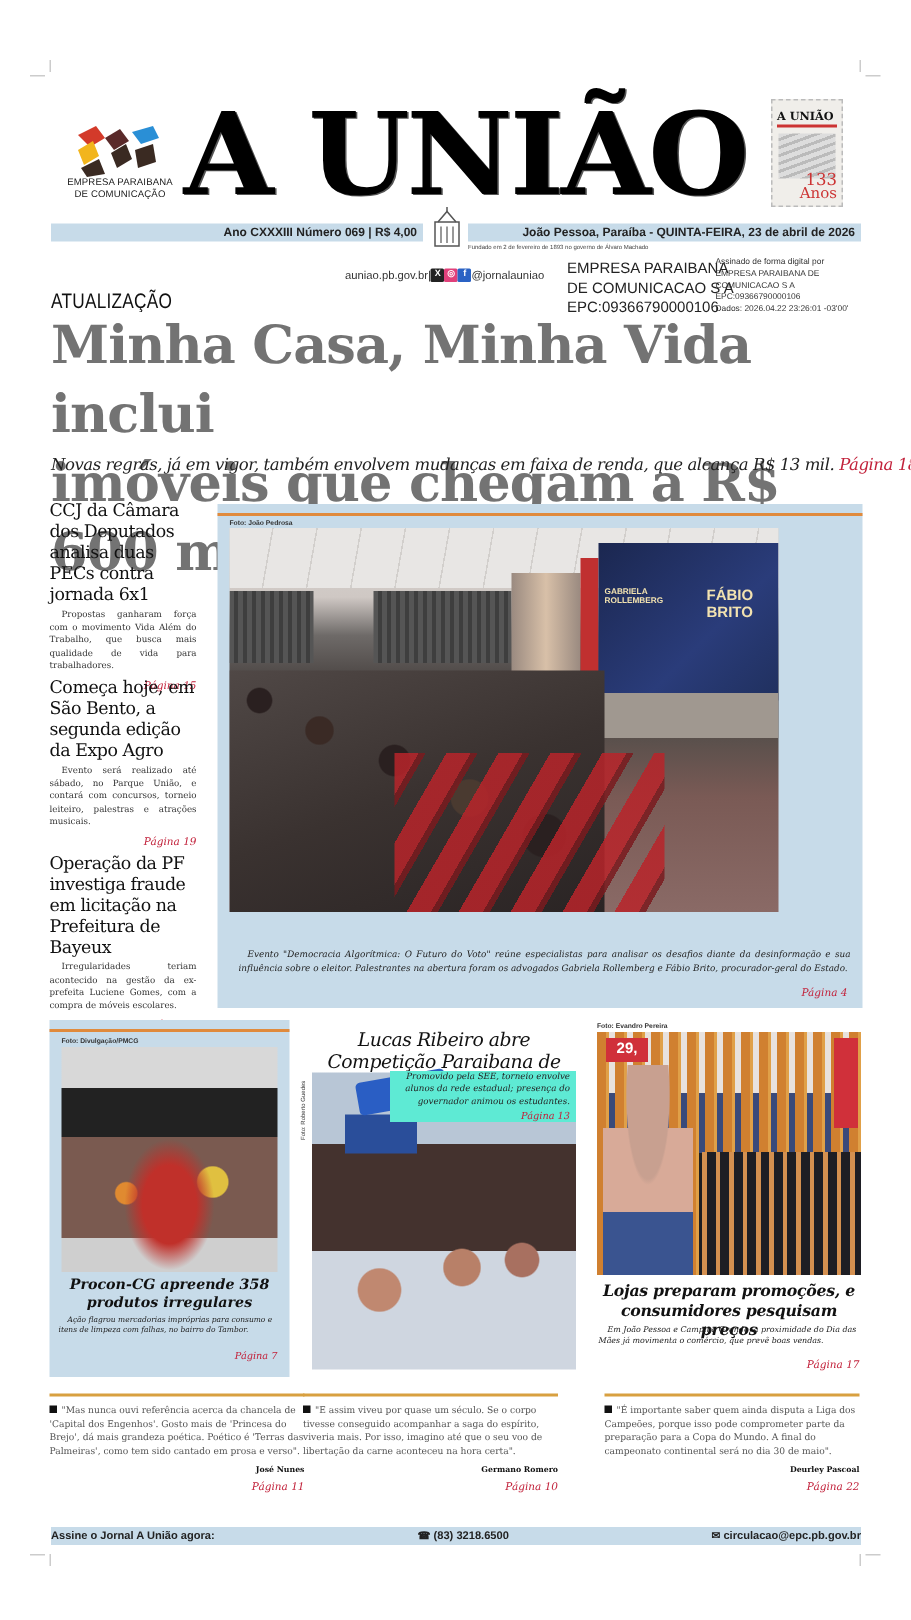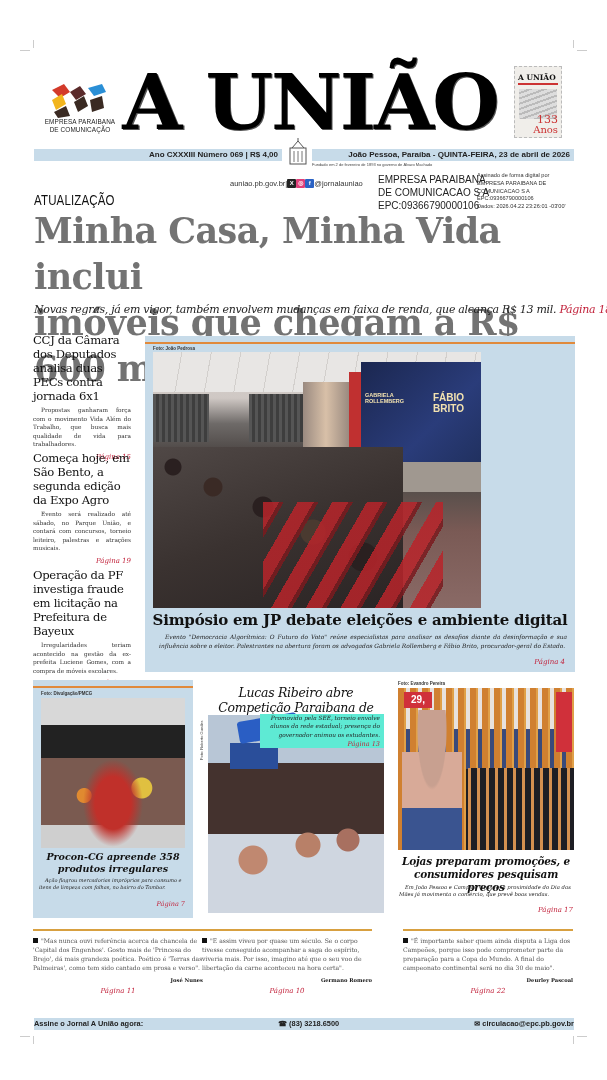"FÁBIO BRITO" .photo-main { width: 328px -> 366px }
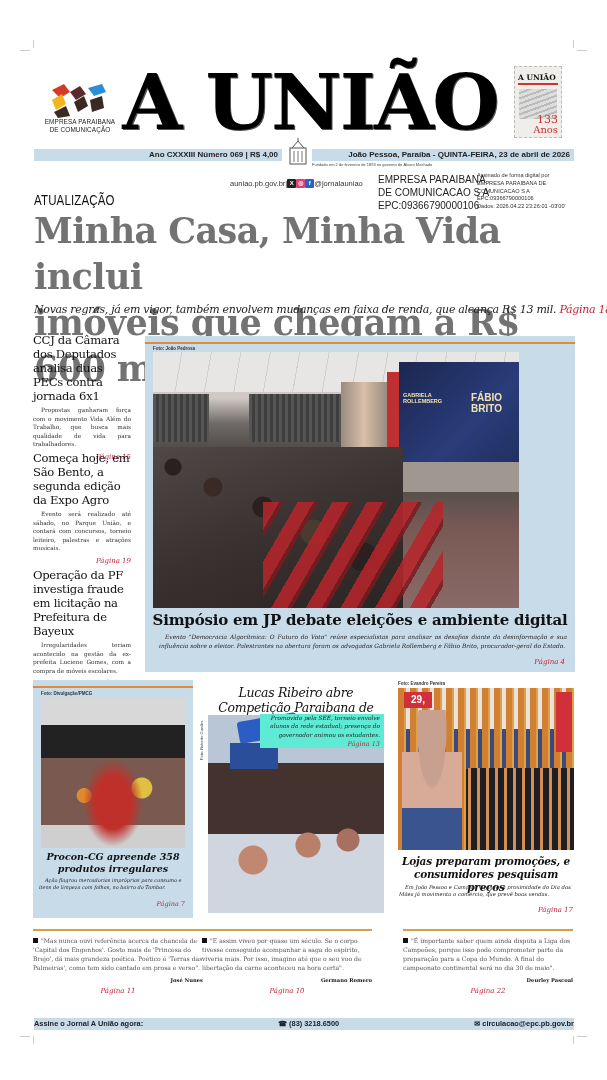"Simpósio em JP debate eleições" h2 { html: <h2>Simpósio em JP debate eleições e ambiente digital</h2> -> none }
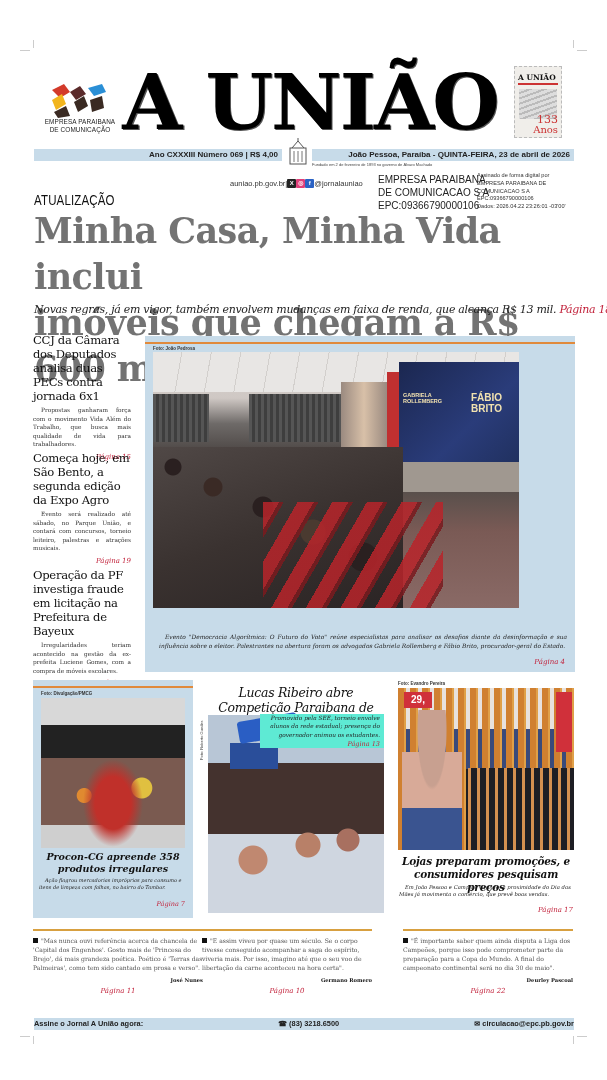"Página 11" .quote .pg { text-align: center -> right }
